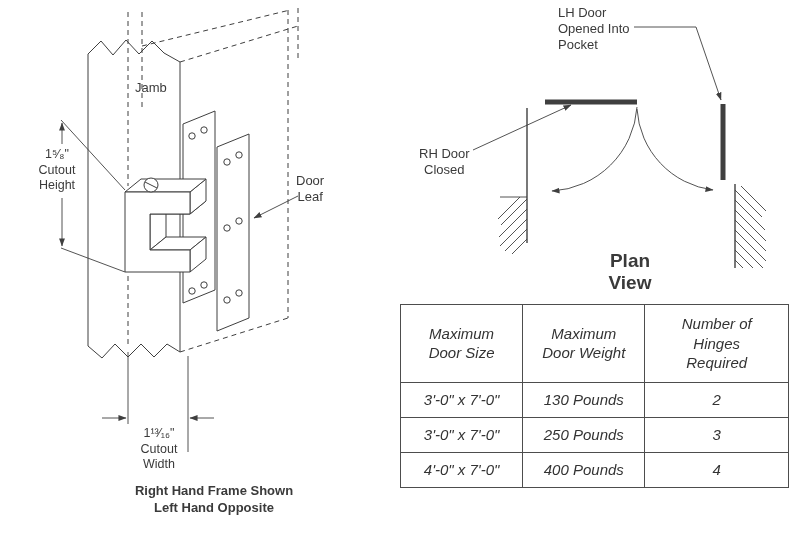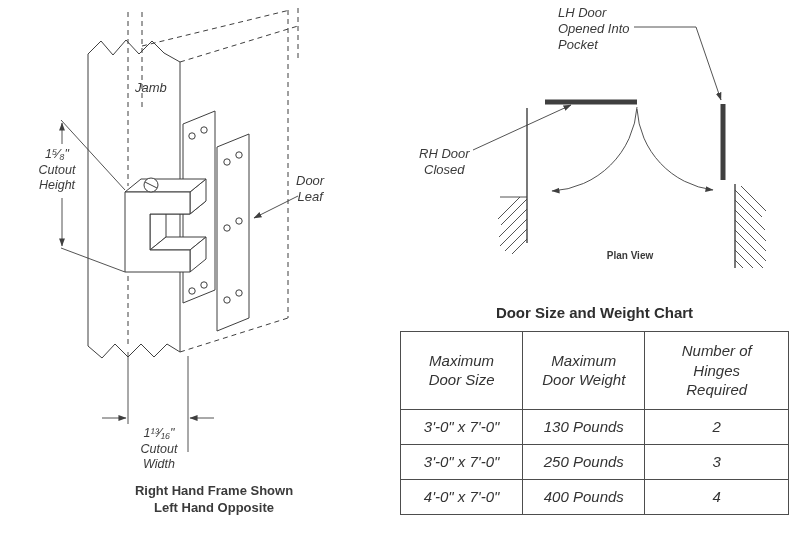"LH Door" .it { font-style: italic -> none }
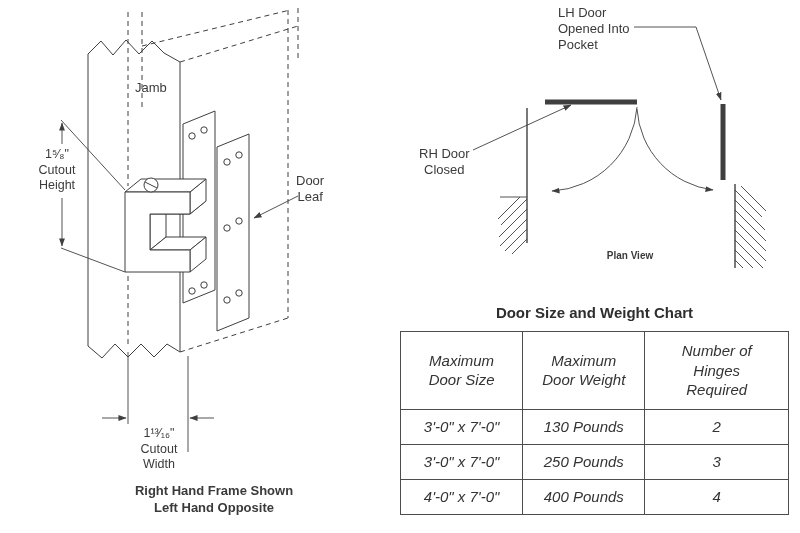"Plan View" div.lbl { font-size: 10px -> 19px }
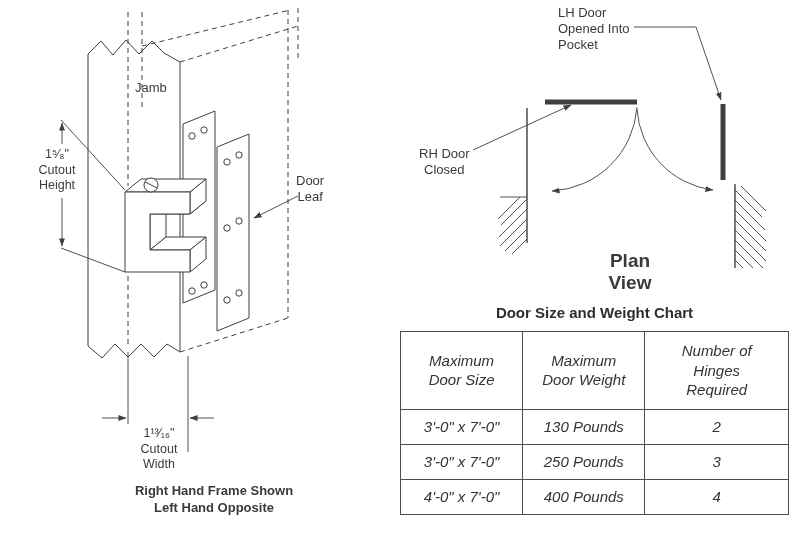"Door Size and Weight Chart" div.tbl-title { html: <div>Door Size and Weight Chart</div> -> none }
